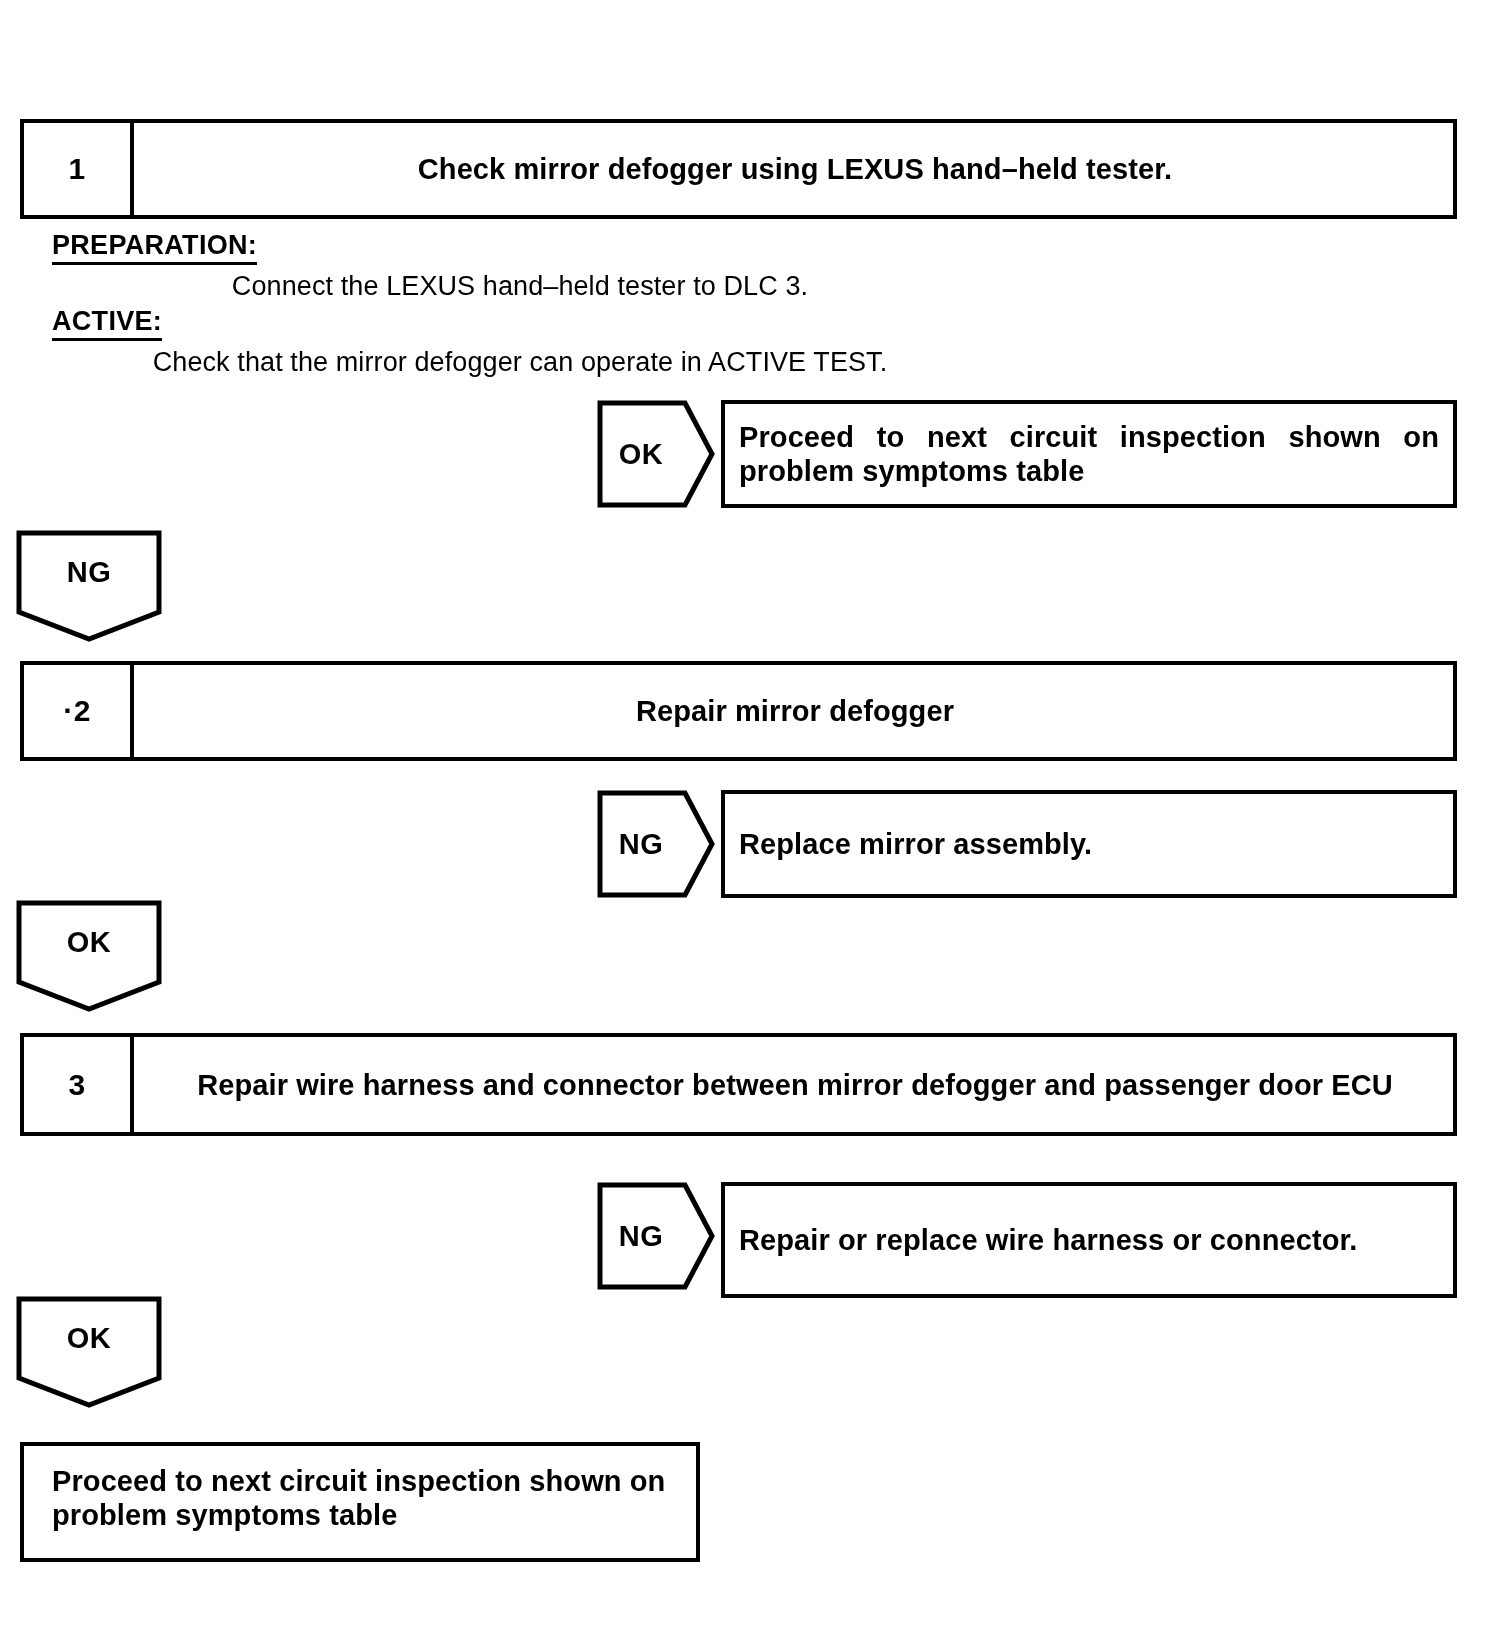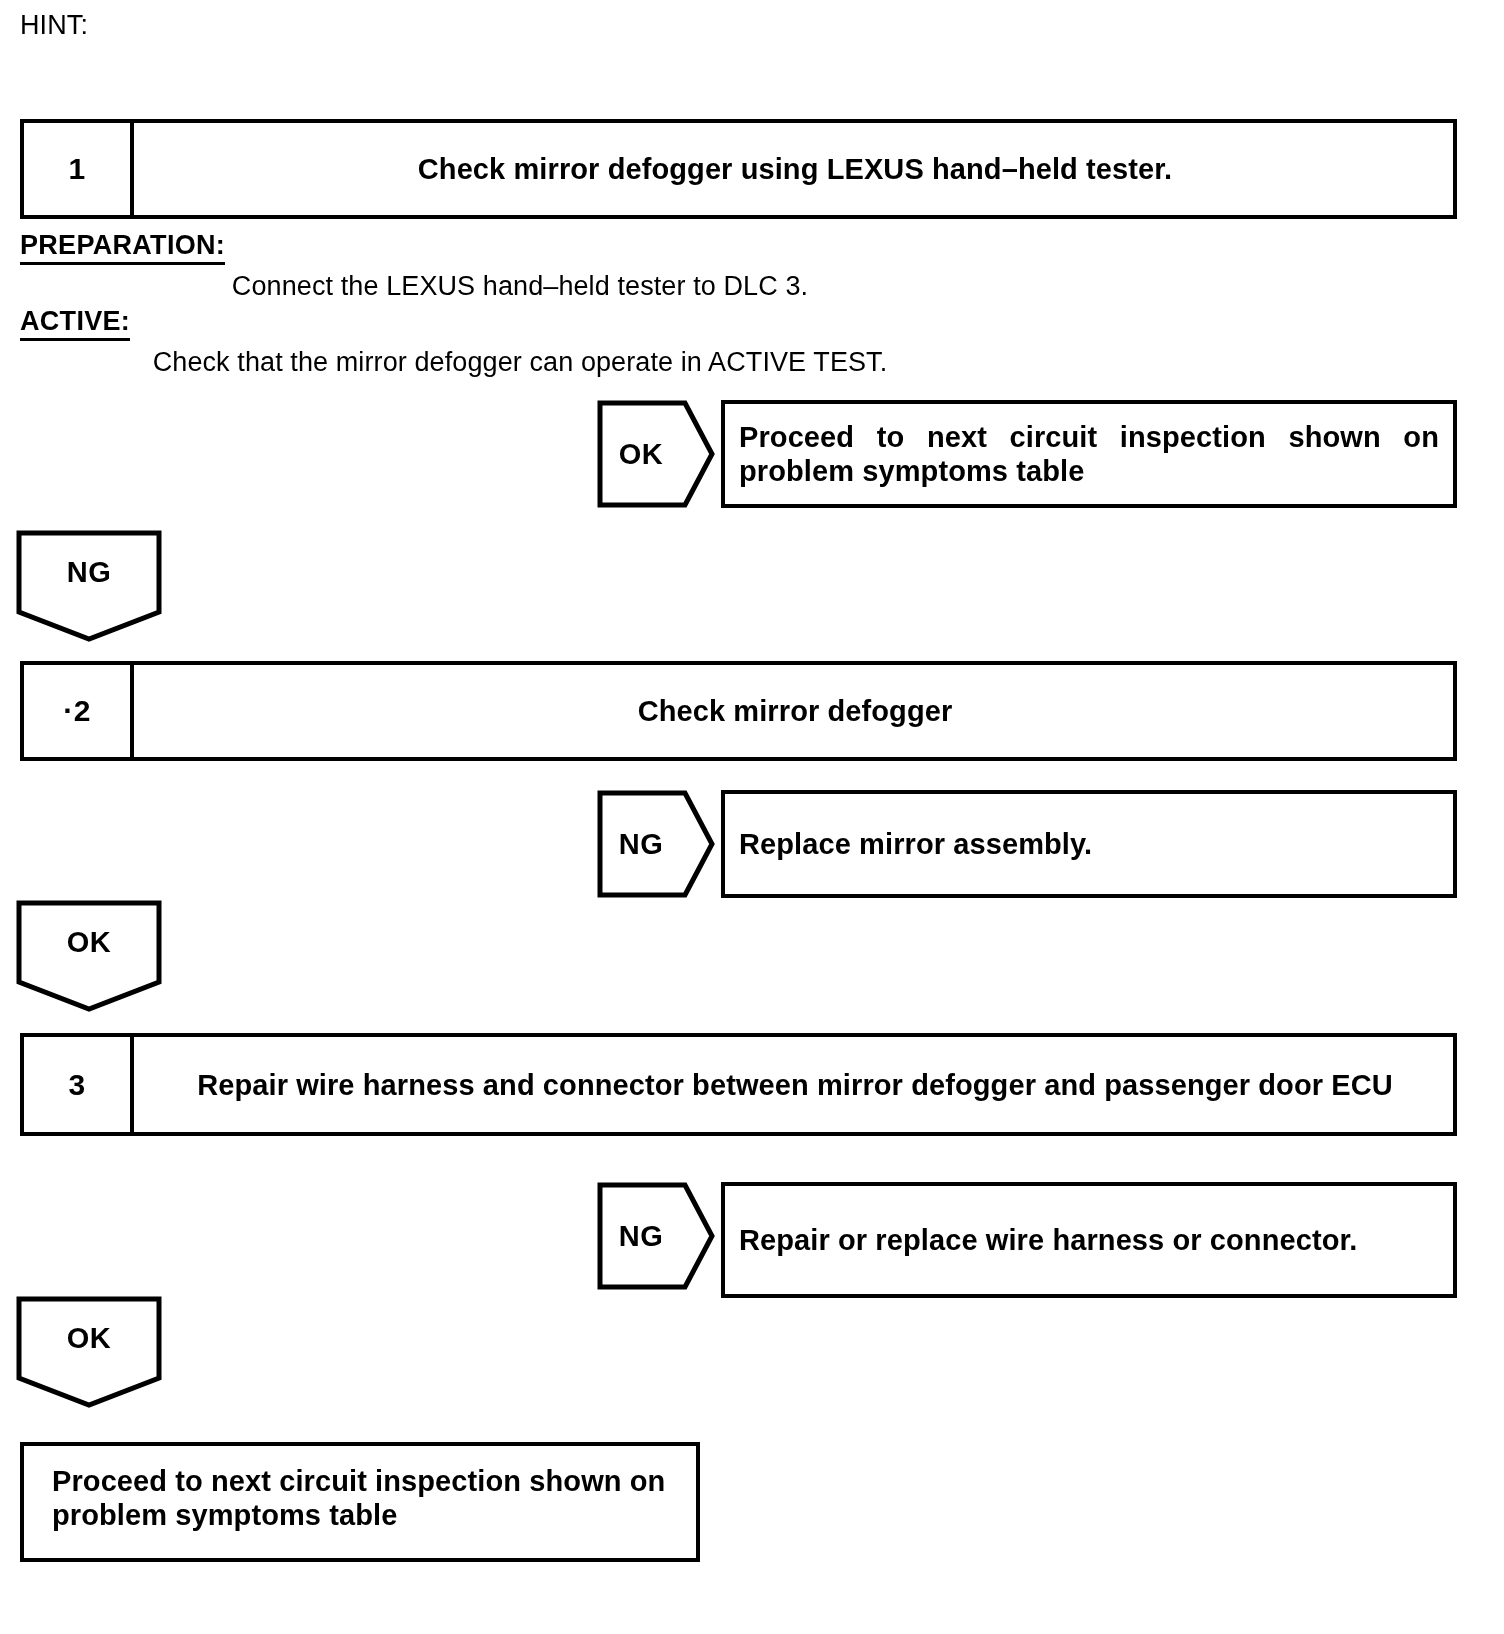"HINT:" div.hint-label { html: <div>HINT:</div> -> none }
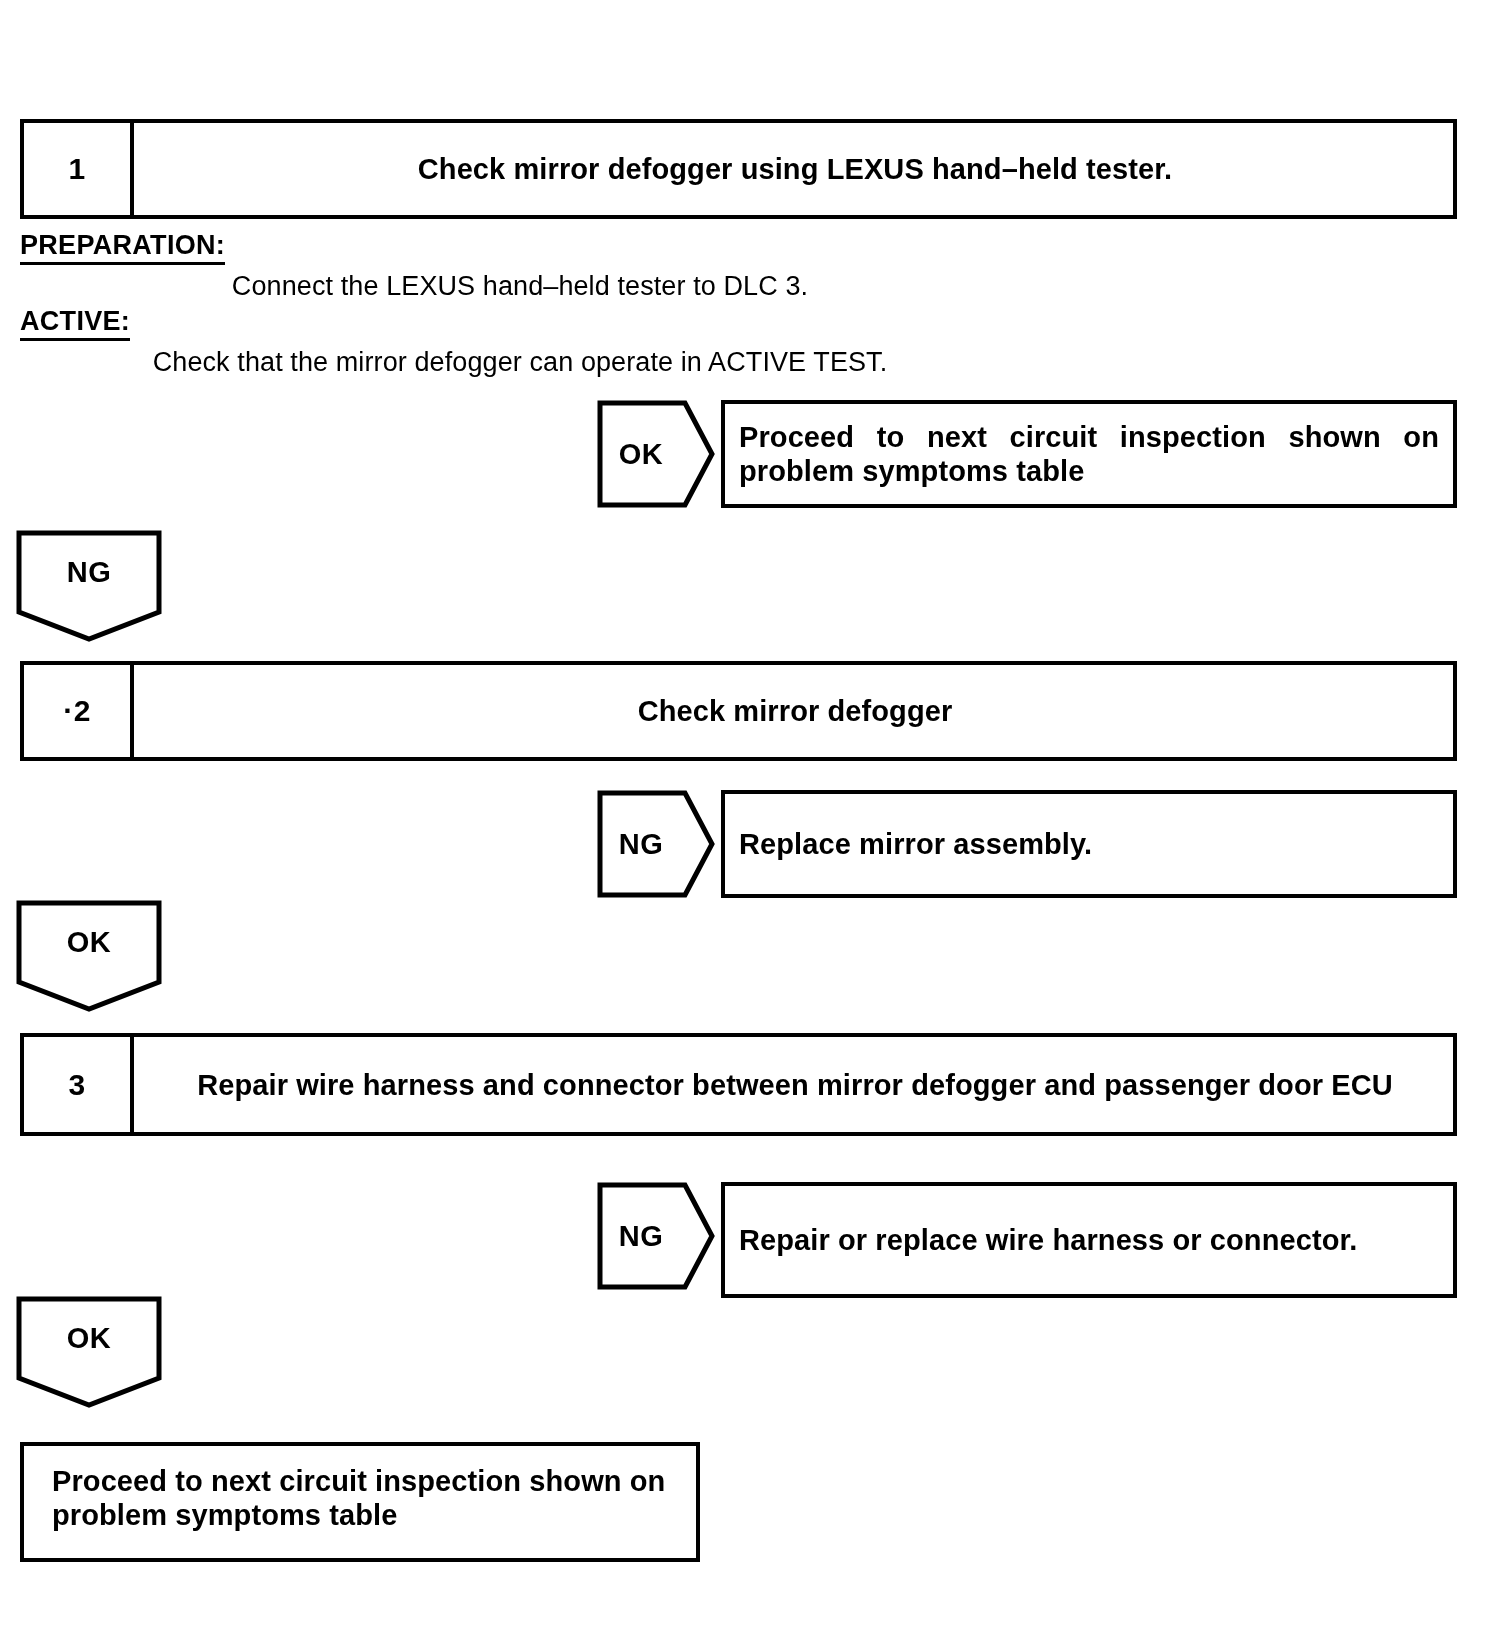"PREPARATION:" .detail-head { margin-left: none -> 32px }
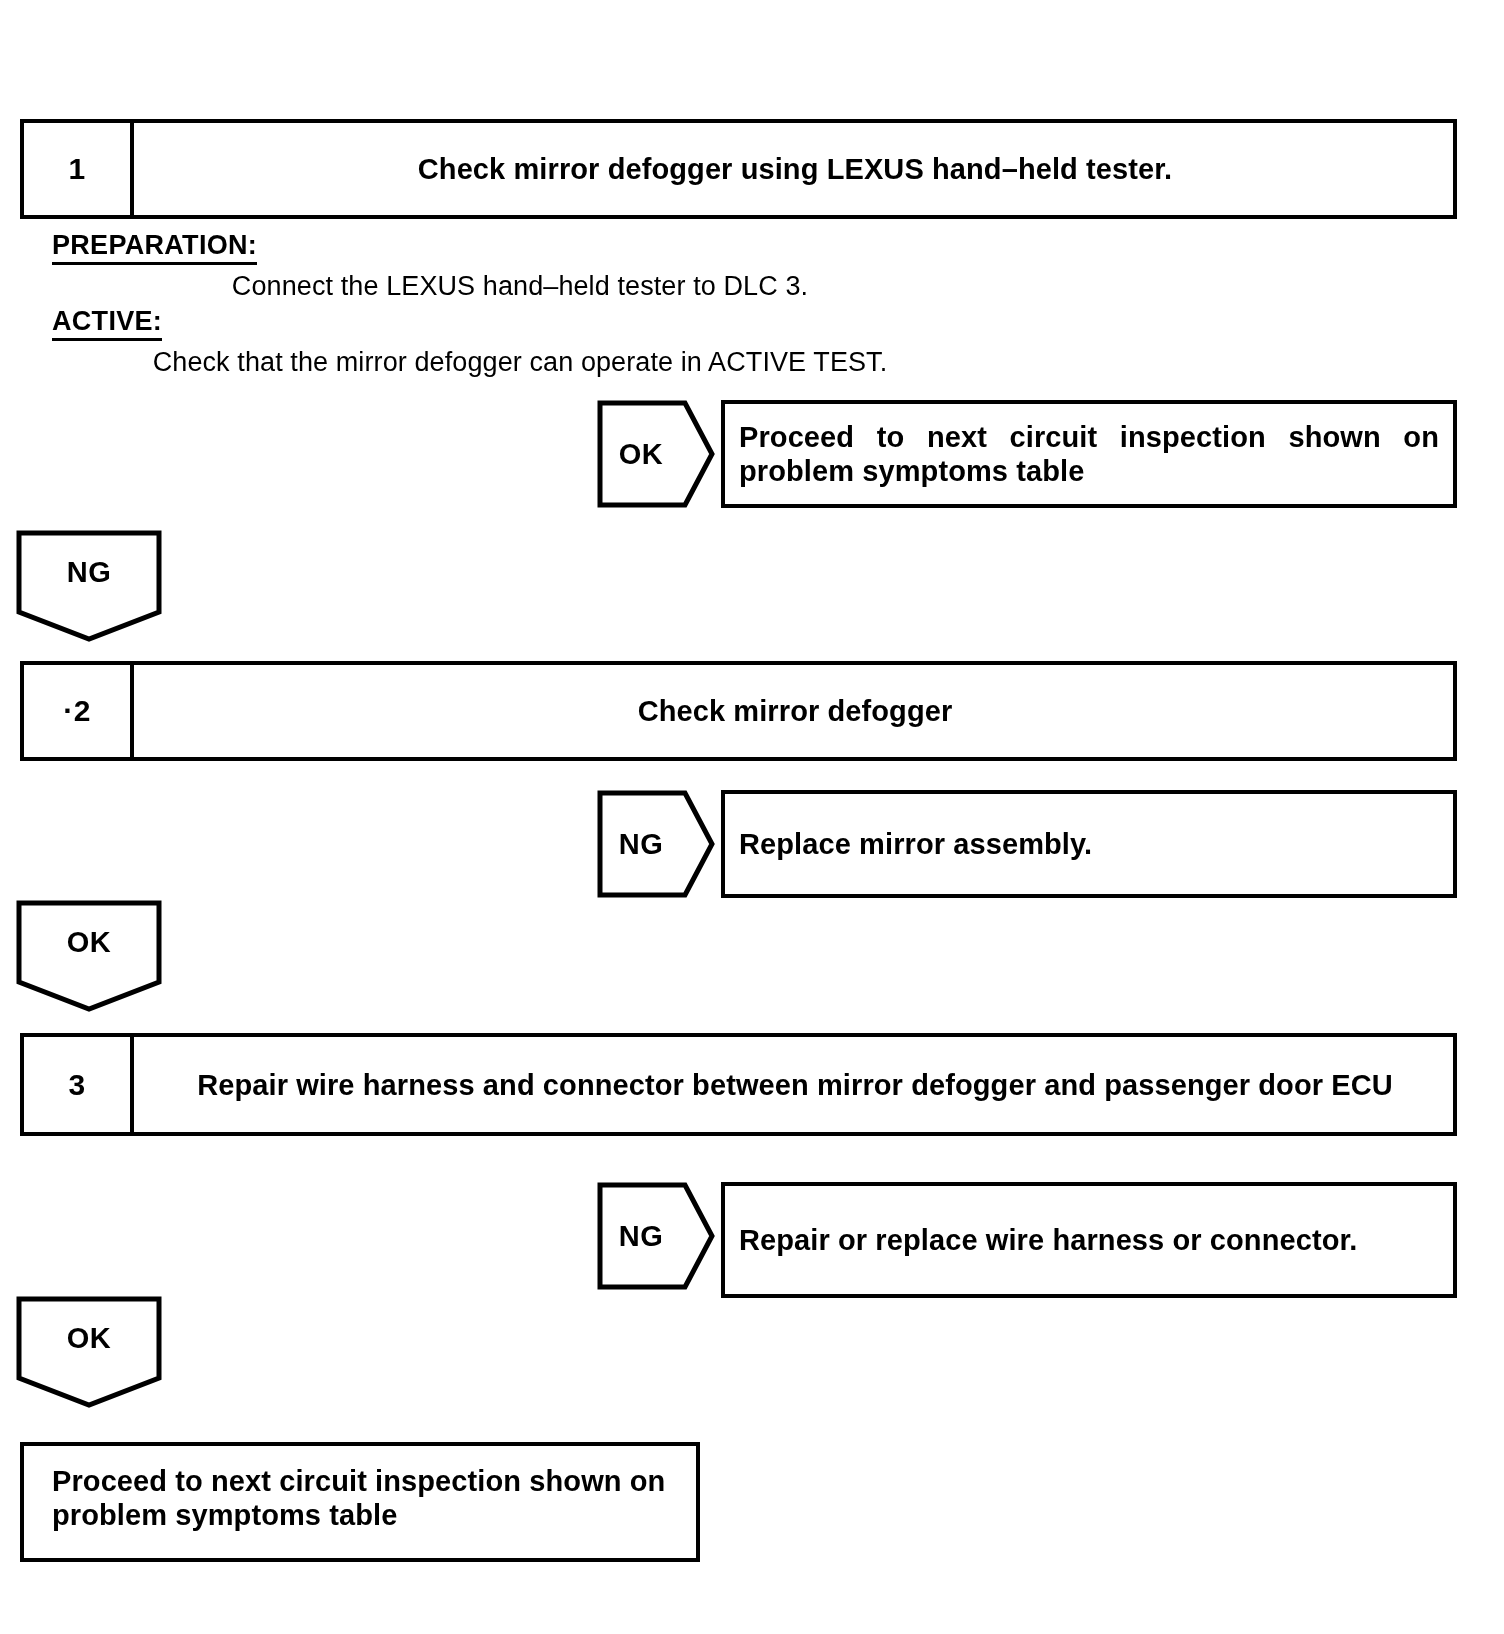"Check mirror defogger" span.step-title { text: Check -> Repair }
